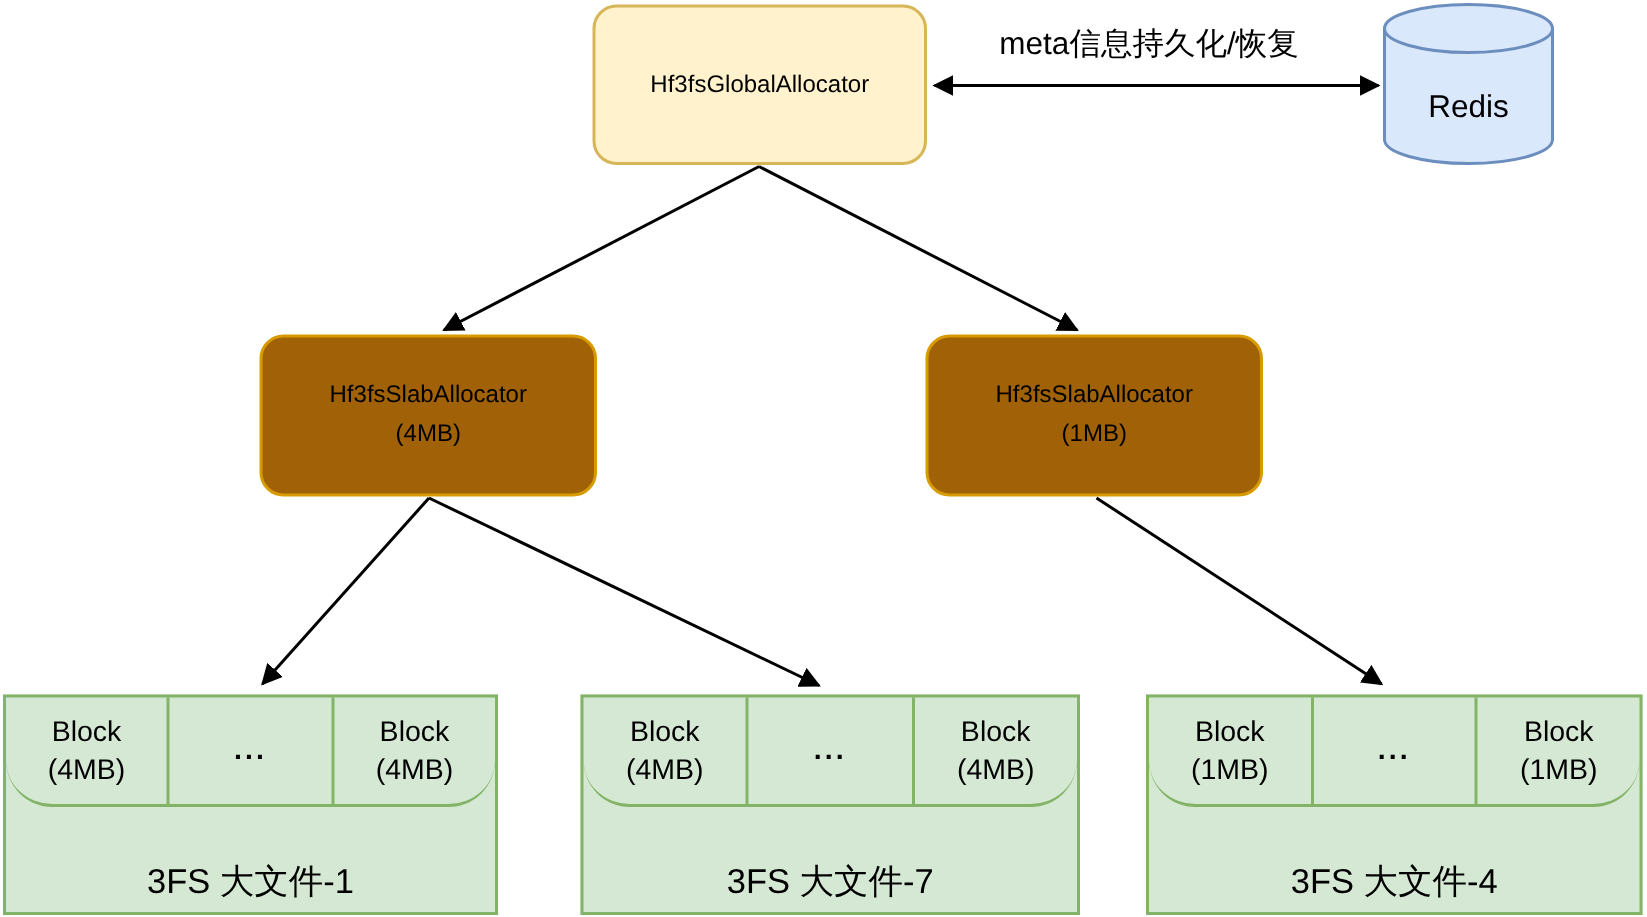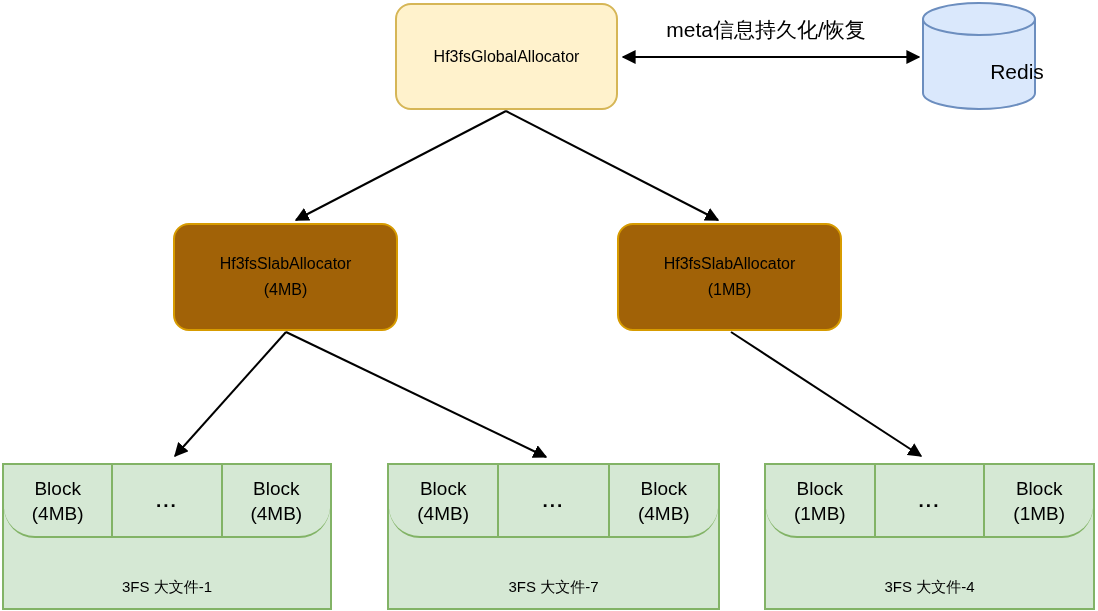"Redis" .redis-label { padding-left: 38px -> none }
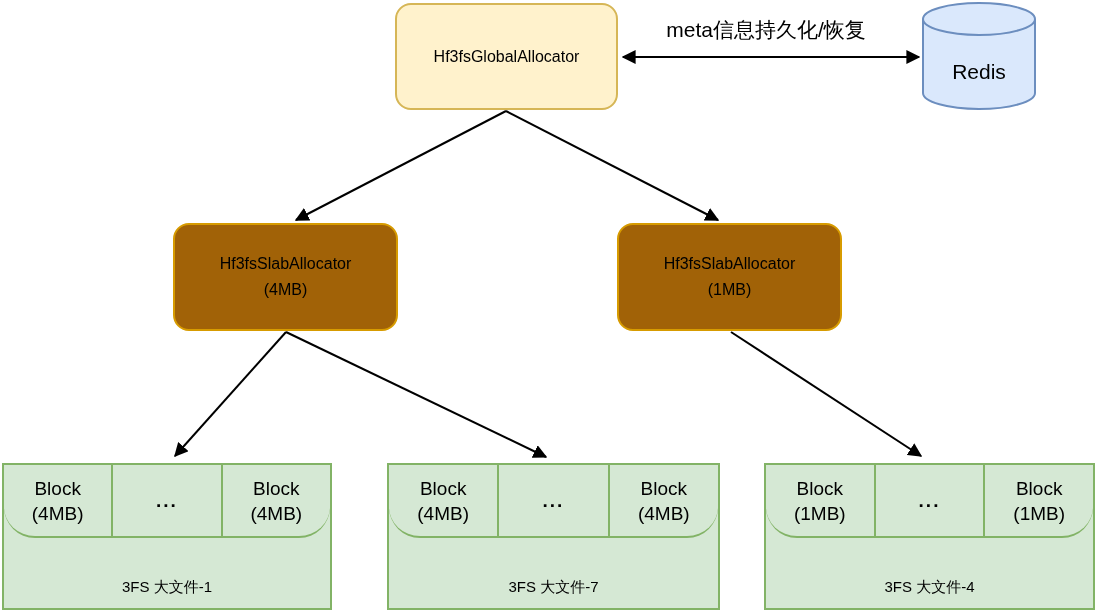"3FS 大文件-1" .file-label { font-size: 15px -> 23px }
